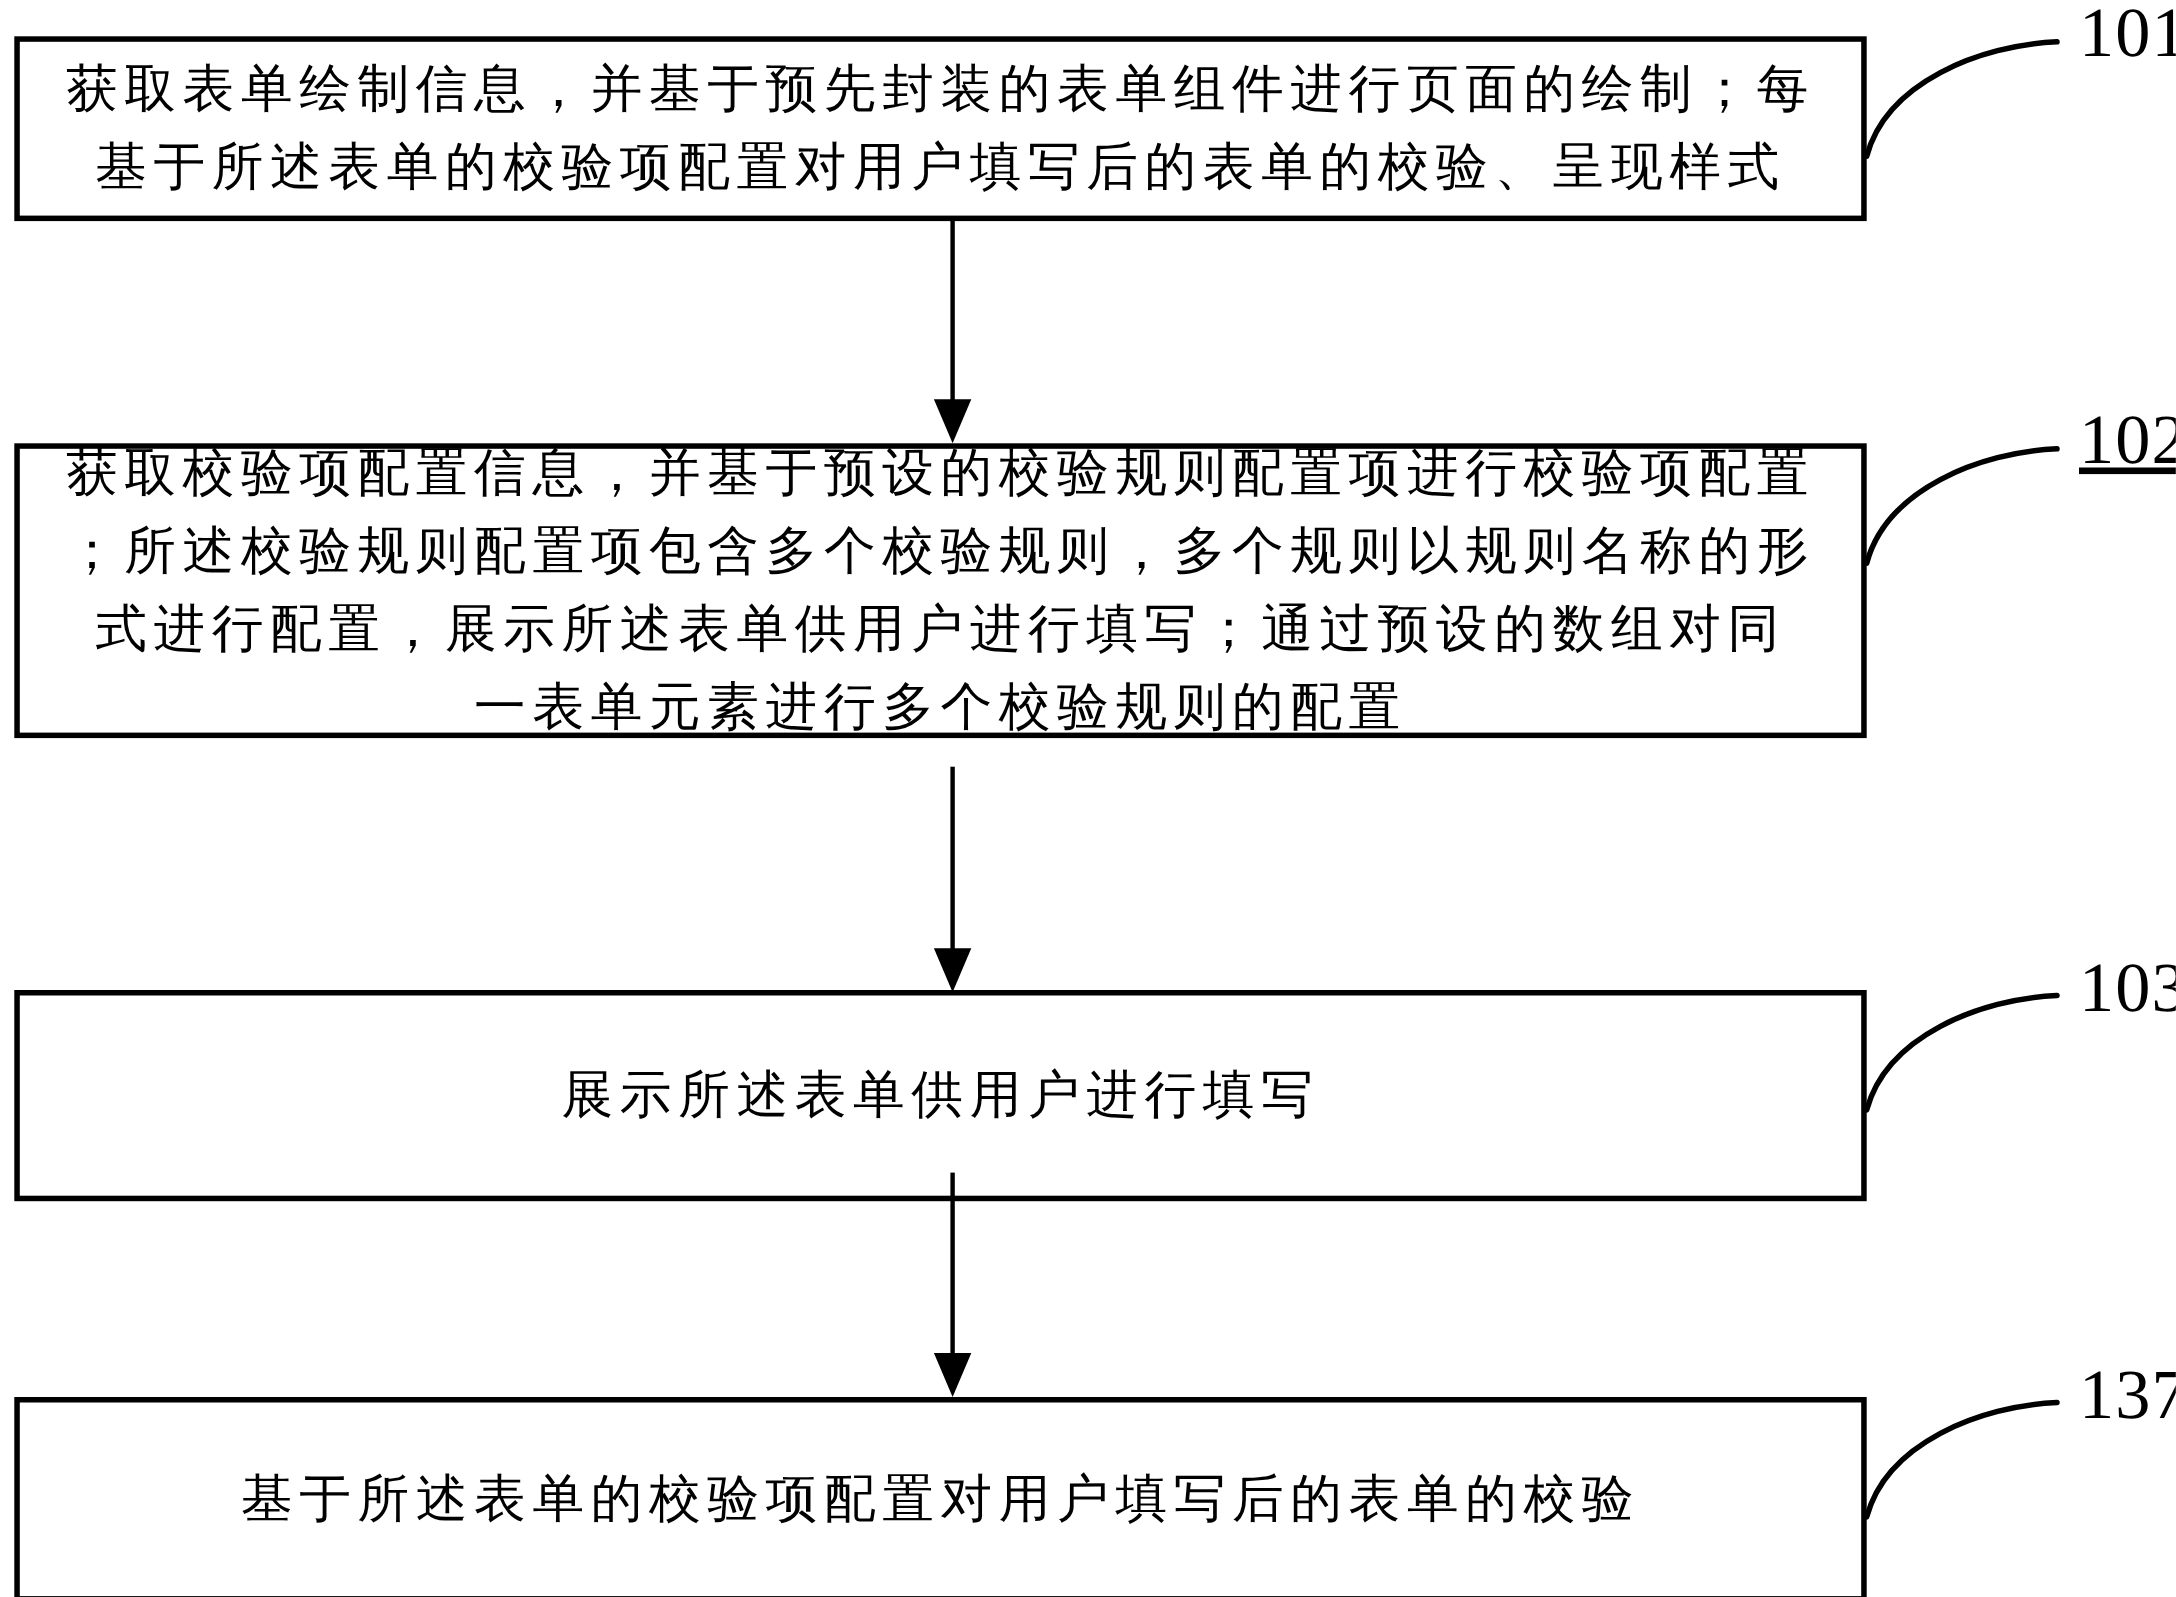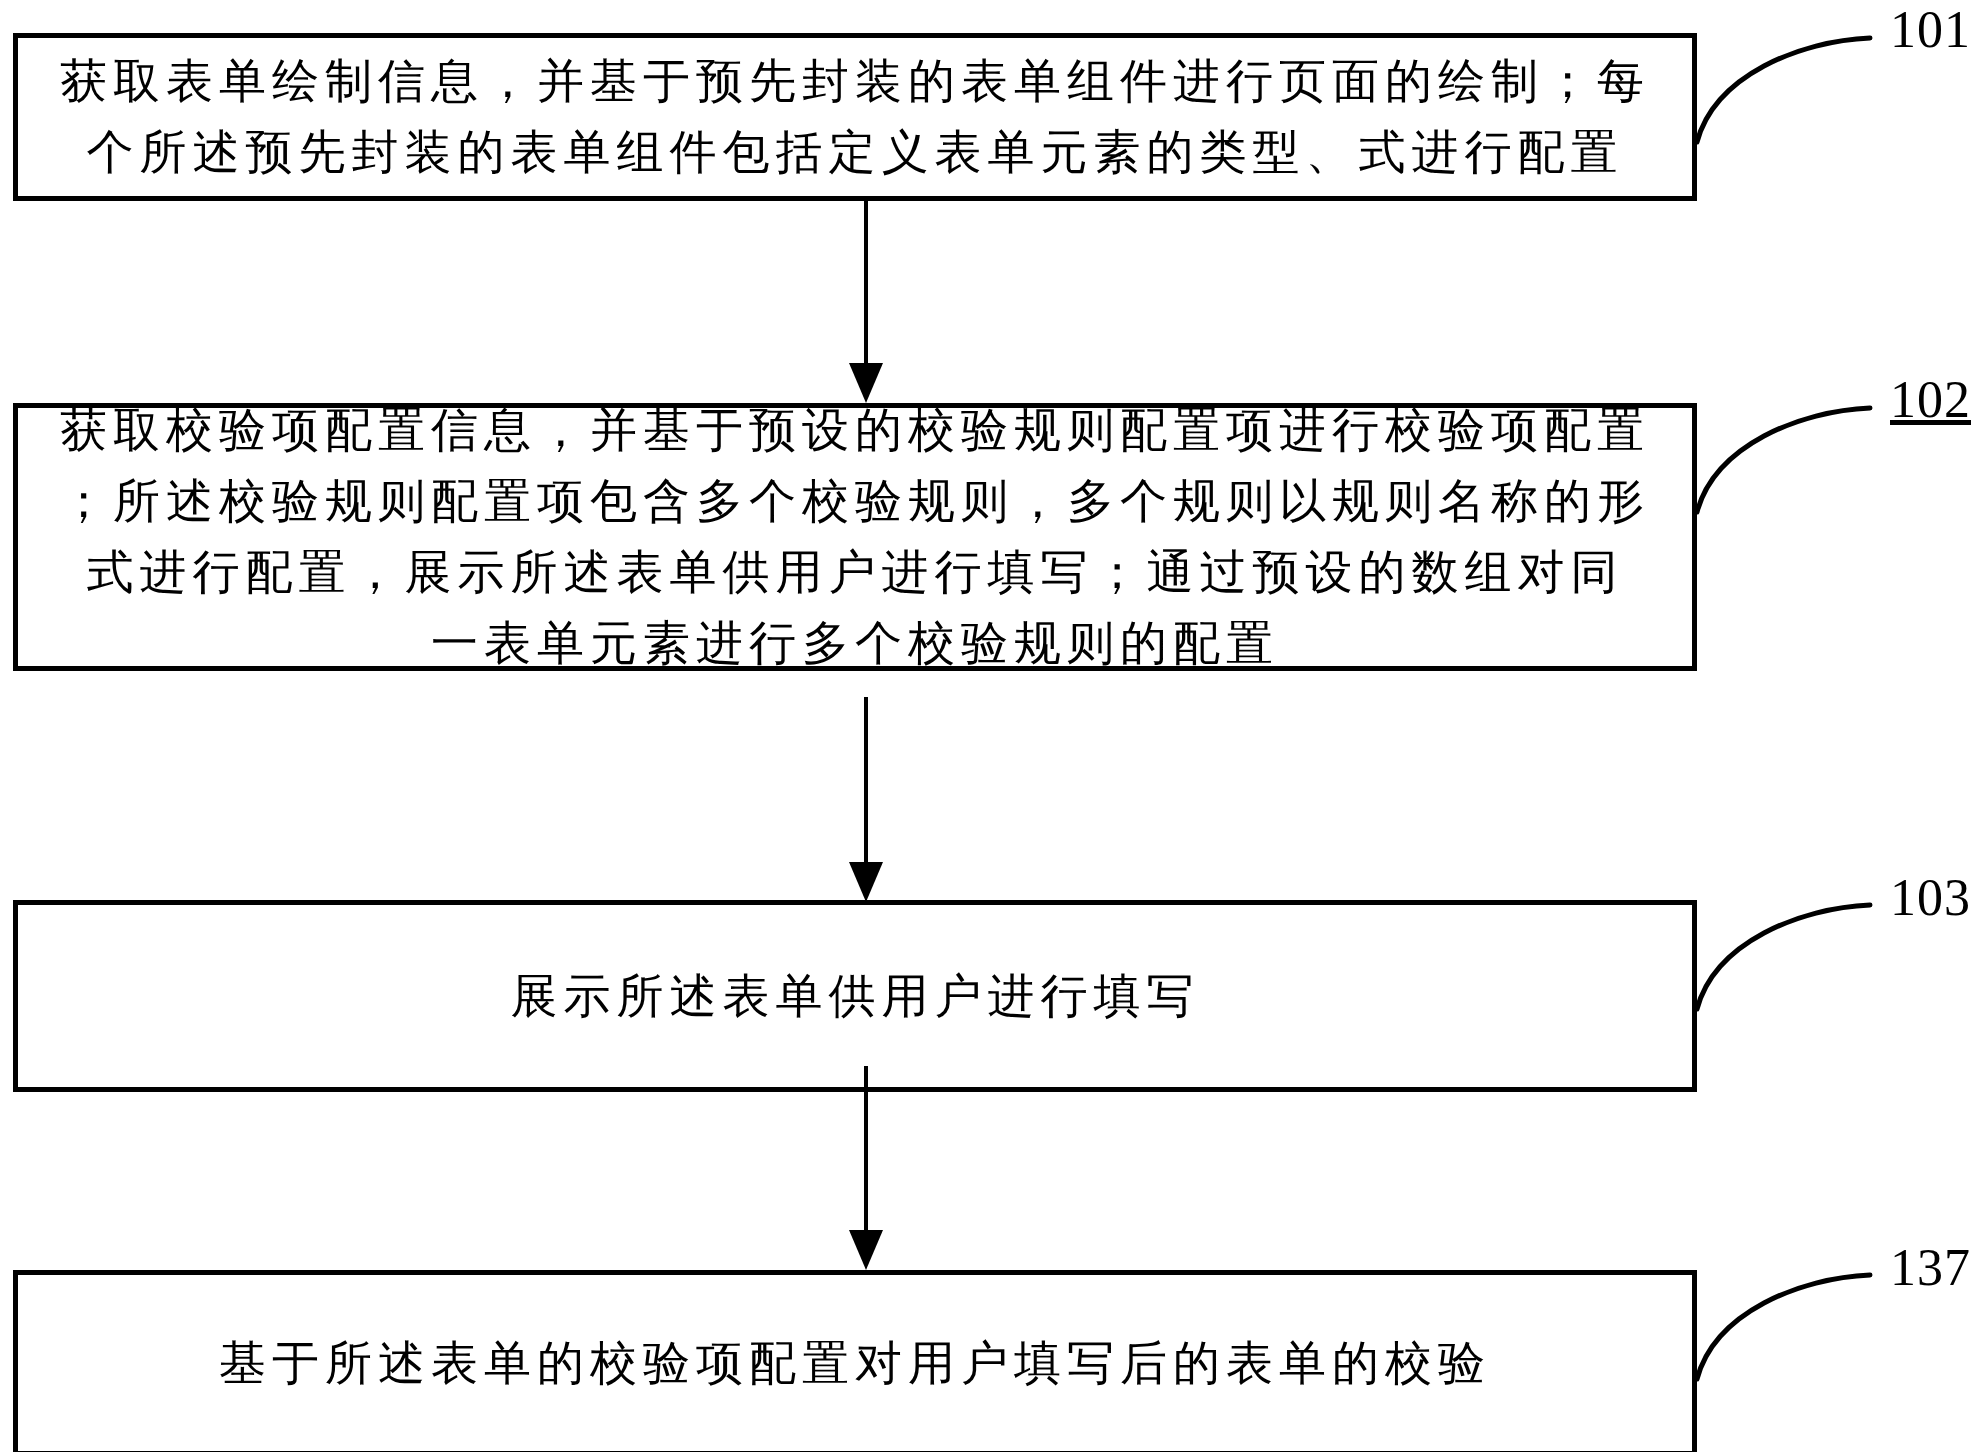"101" .ref-label { font-size: 52px -> 64px }
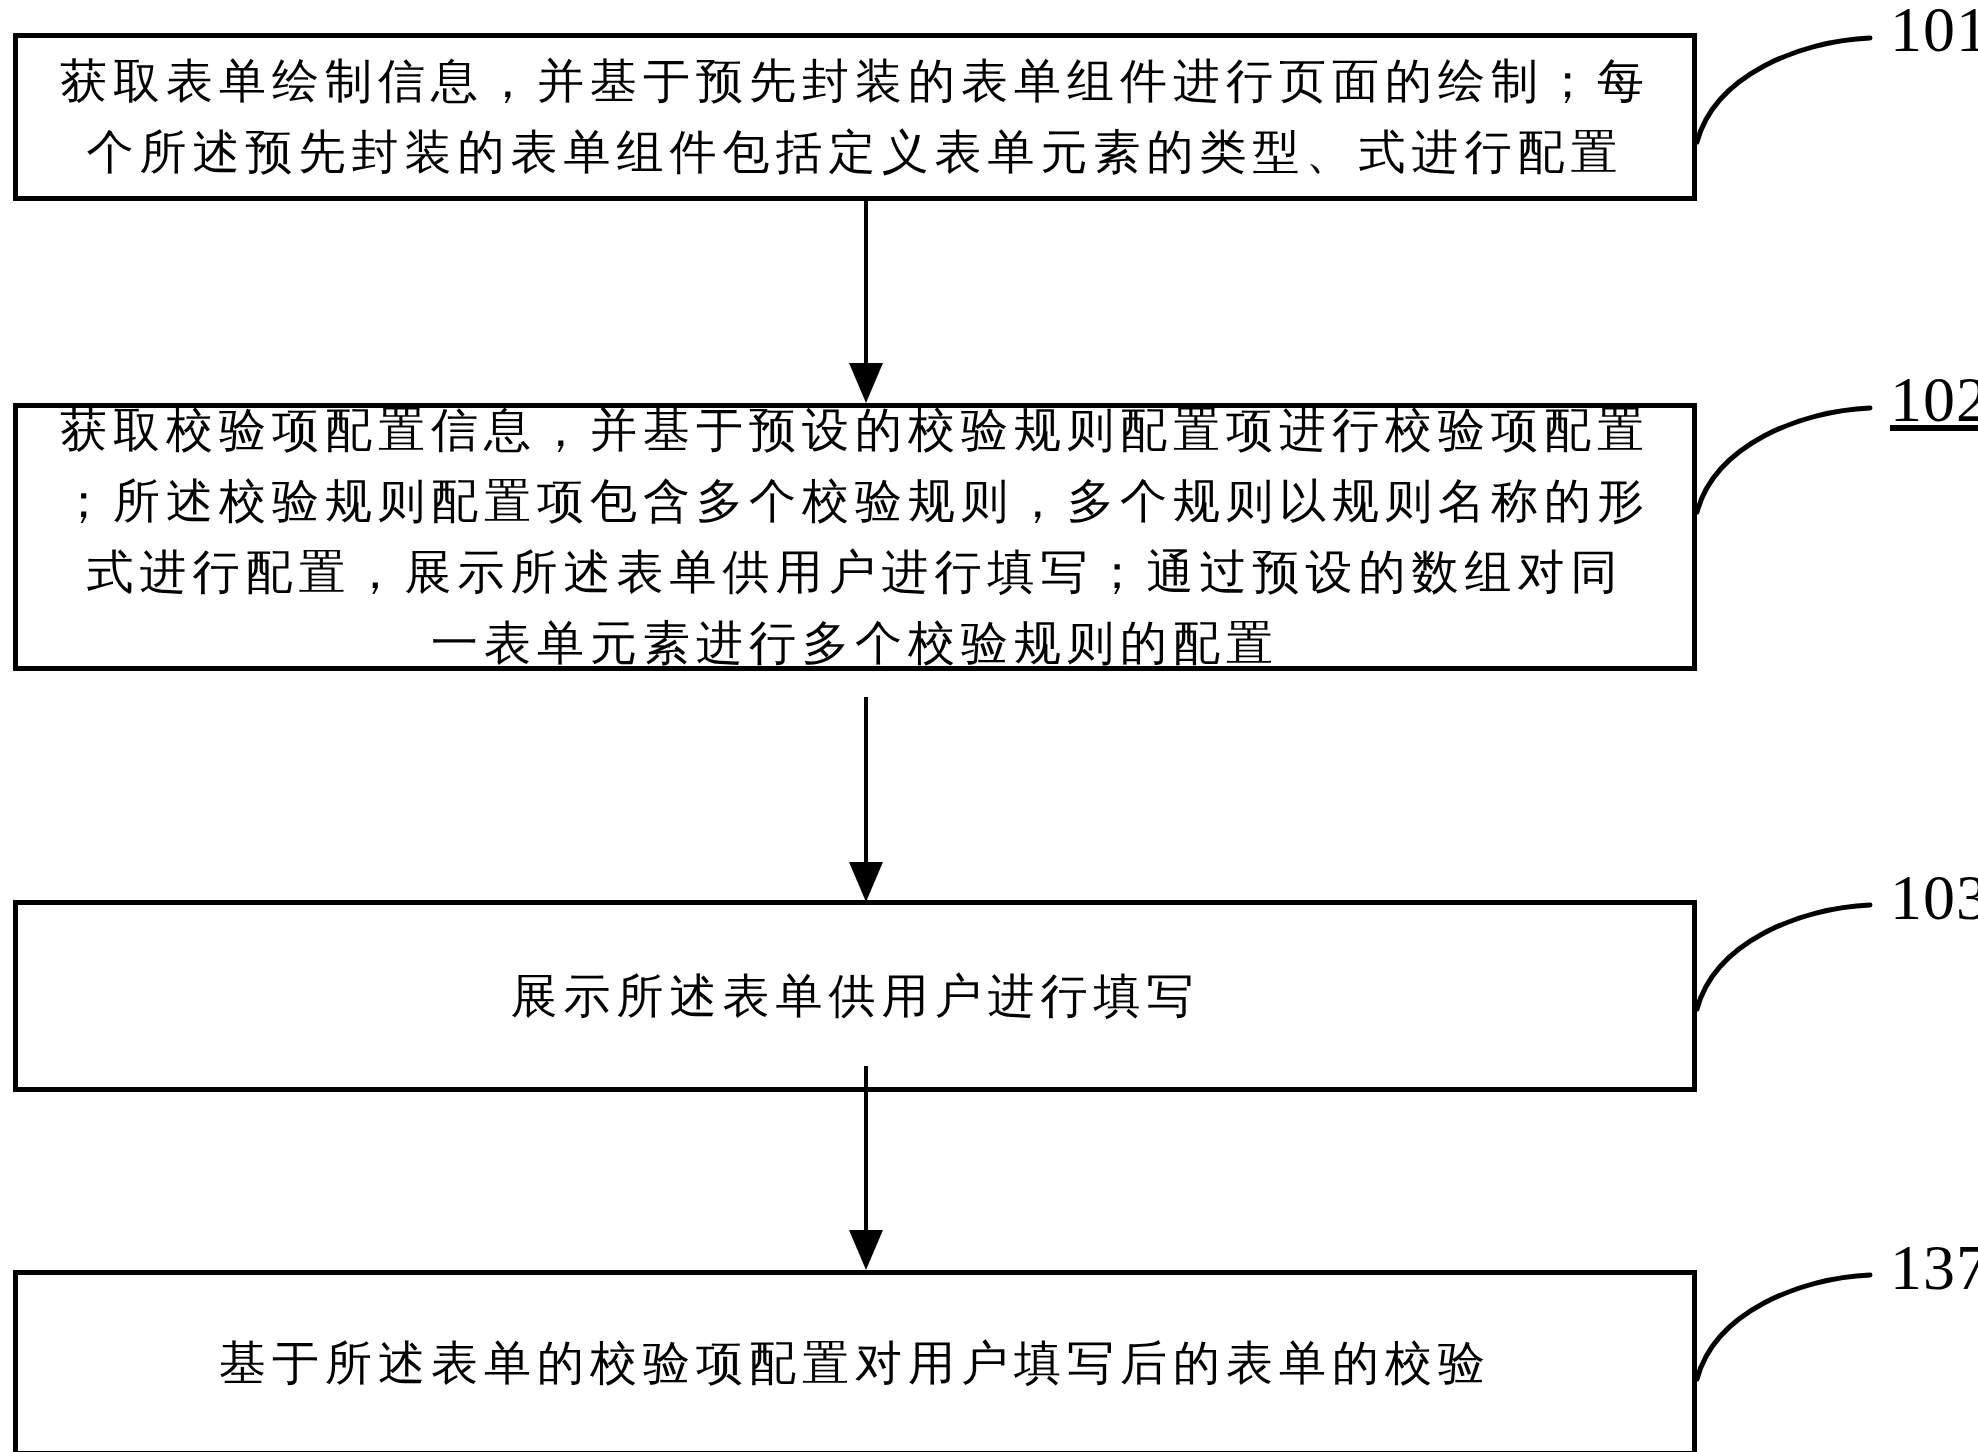"个所述预先封装的表单组件包括定义表单元素的类型、式进行配置" div.text-line { text: 个所述预先封装的表单组件包括定义表单元素的类型、式进行配置 -> 基于所述表单的校验项配置对用户填写后的表单的校验、呈现样式 }
